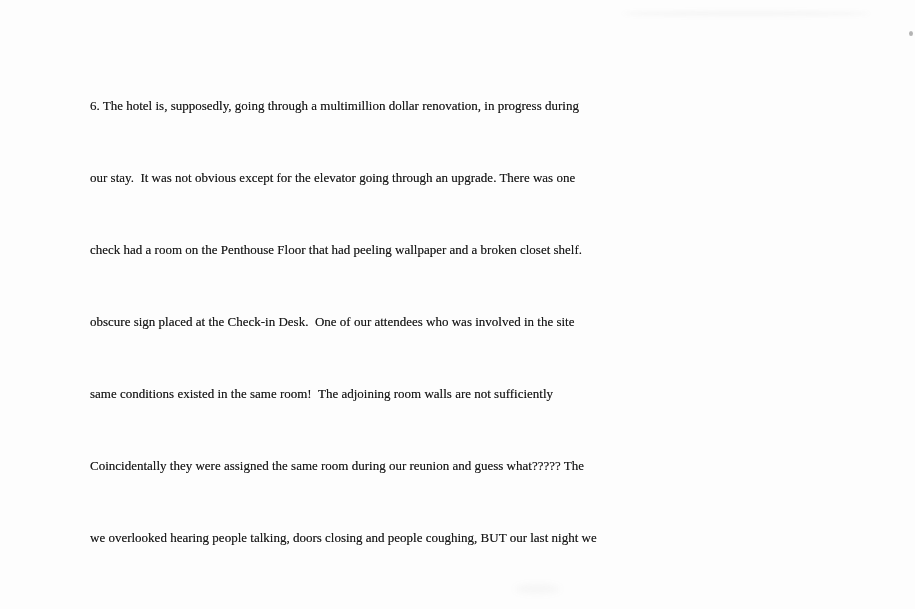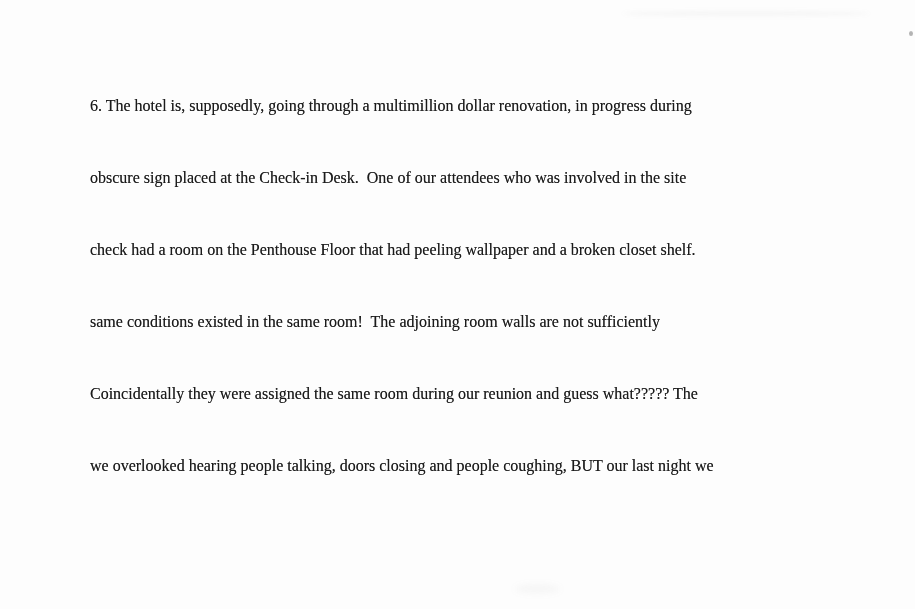"6. The hotel is, supposedly," .page { font-size: 16px -> 13px }
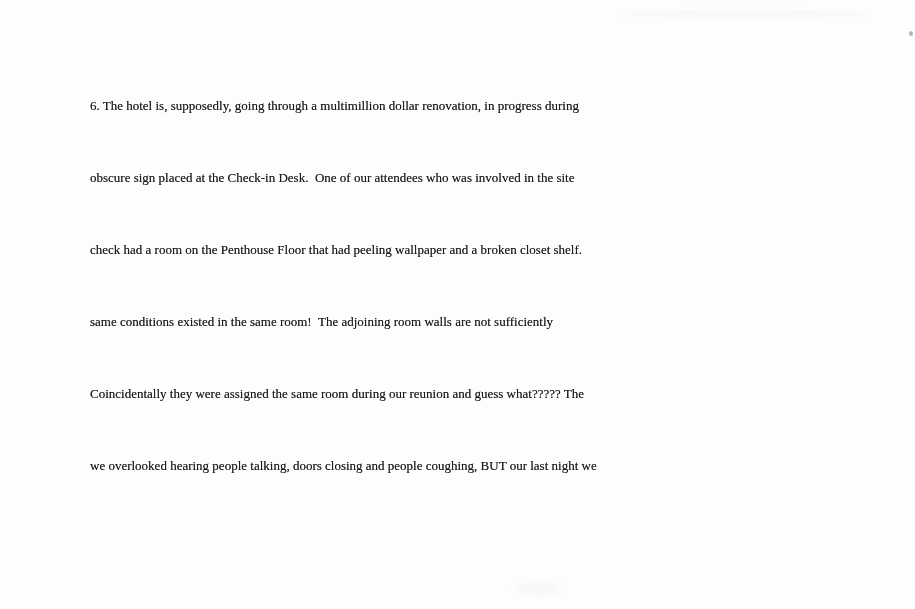"our stay. It was not" div.line { html: none -> <div>our stay. It was not obvious except for the elevator going through an upgrade. There was one</div> }
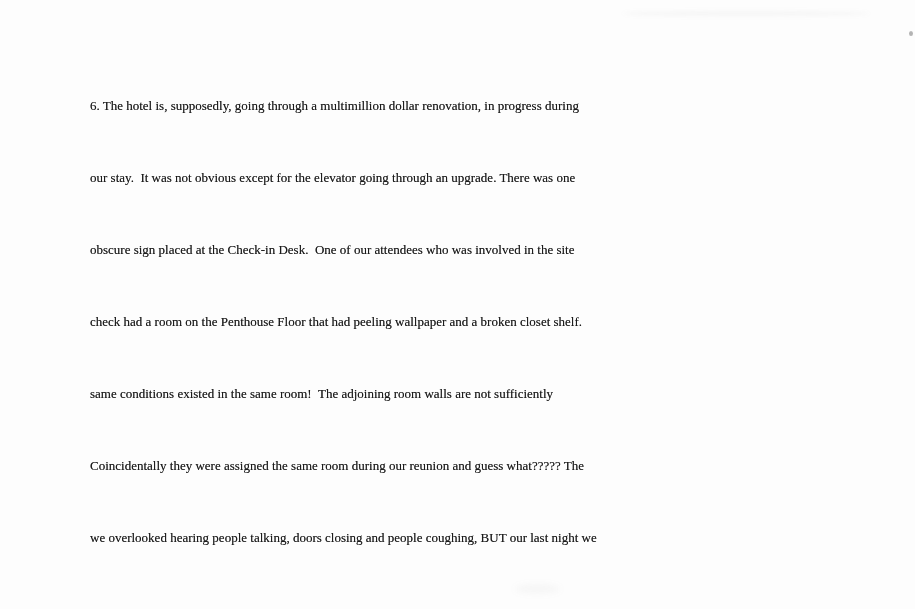"obscure sign placed at the" div.line { order: before "check had a room on" -> after "check had a room on" }
